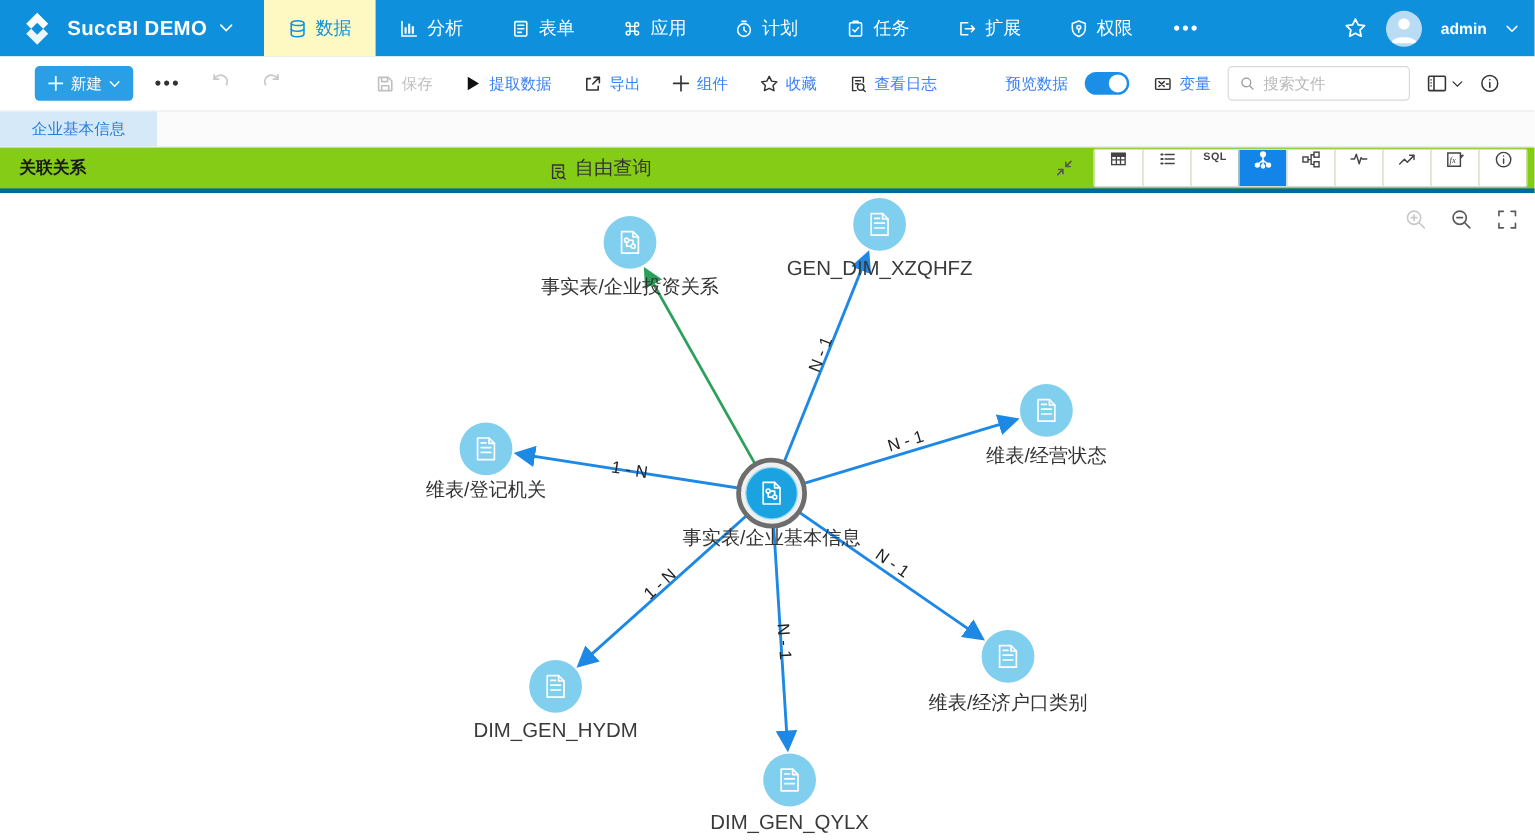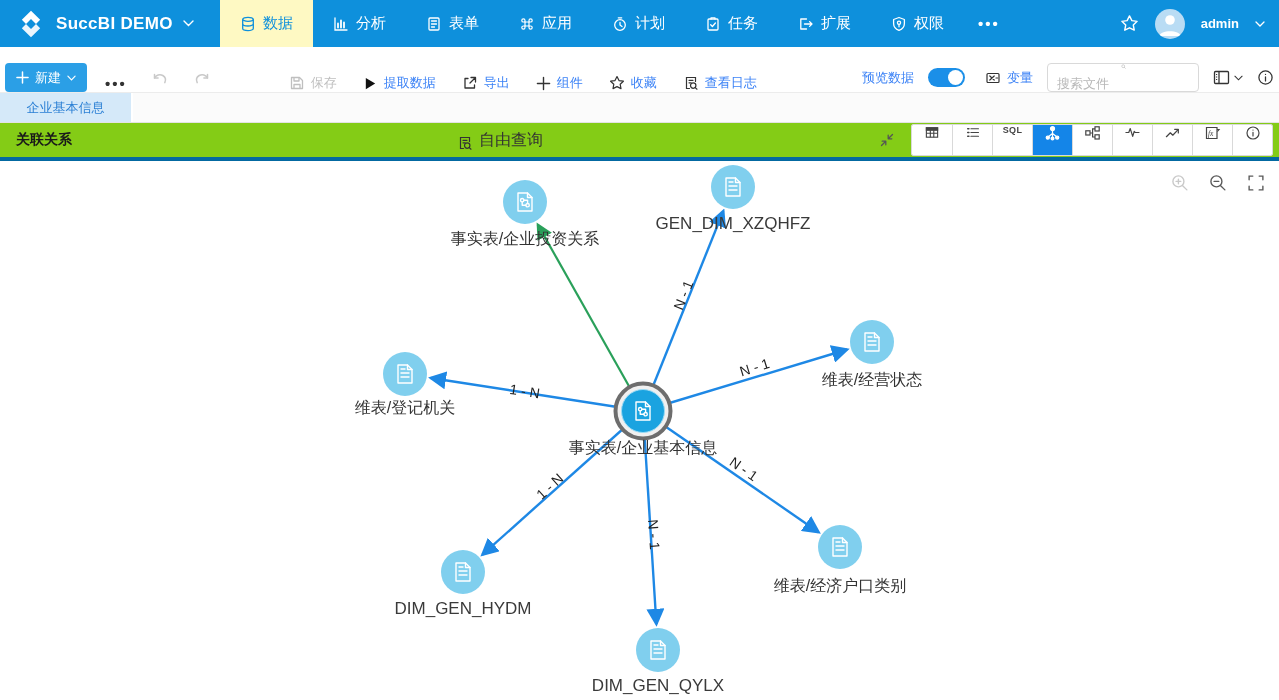"新建" .toolbar { align-items: flex-end -> center; padding: 0 5px -> 0 29px }
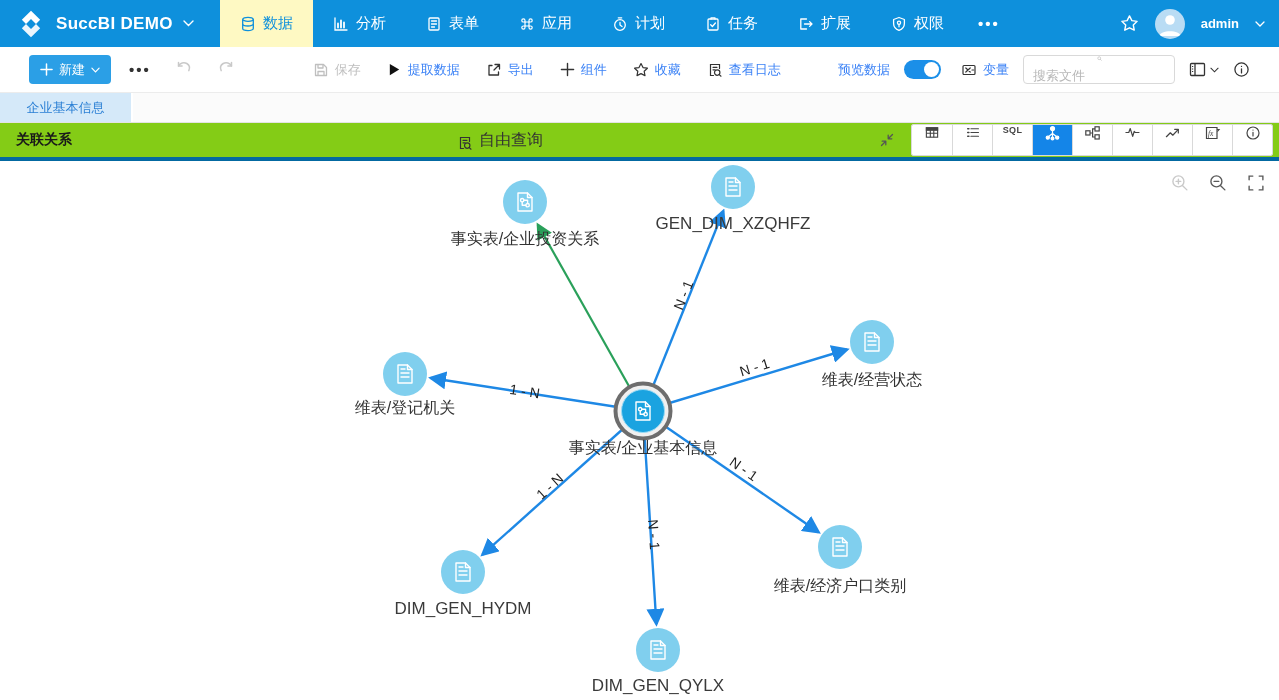"搜索文件" .search-box { flex-direction: column -> none }
